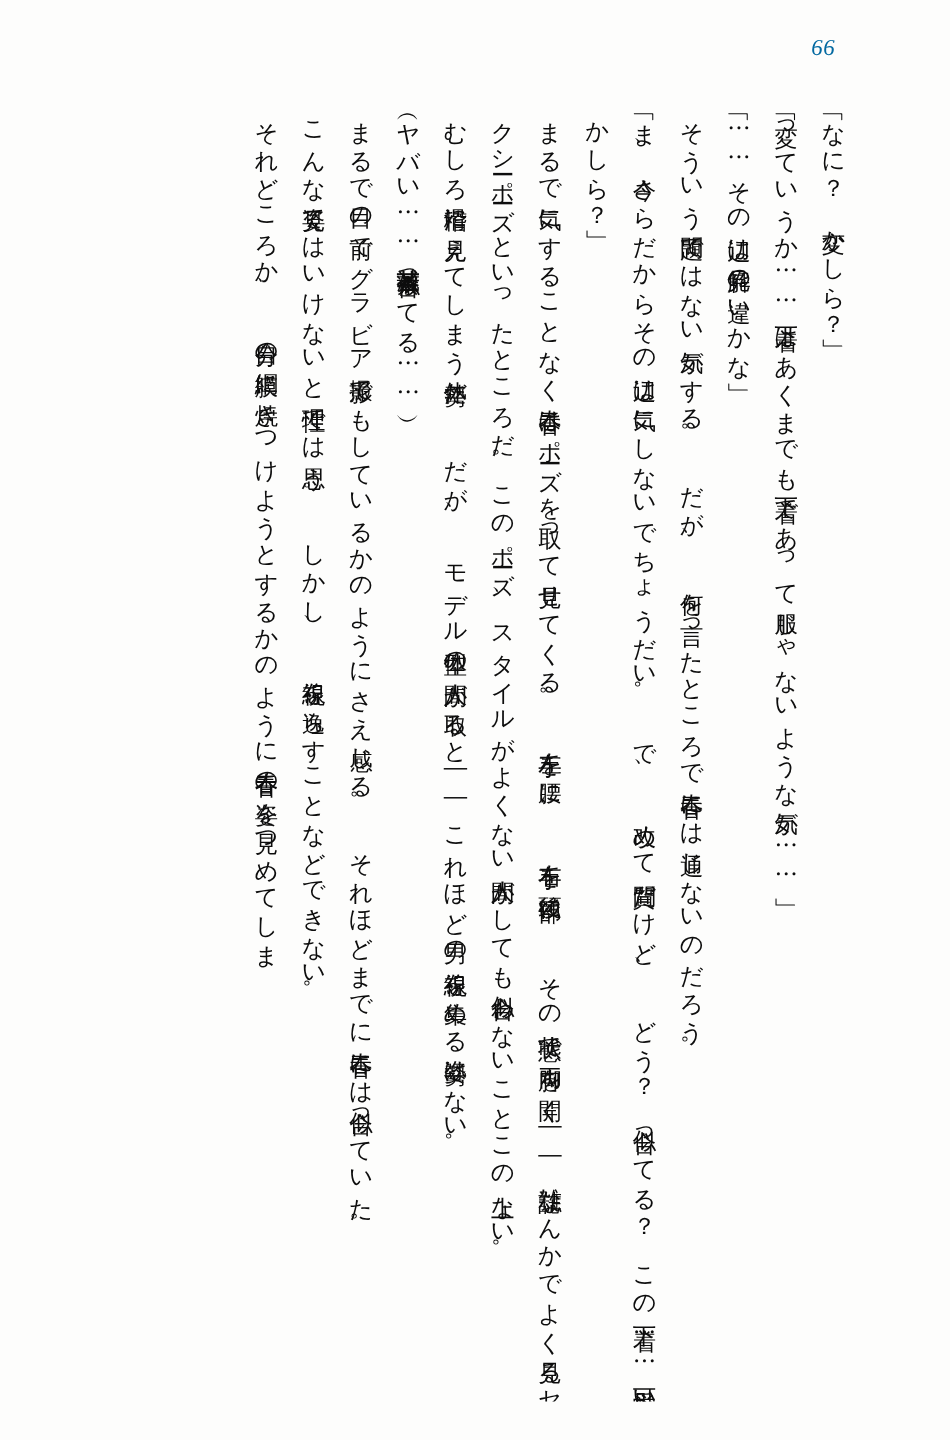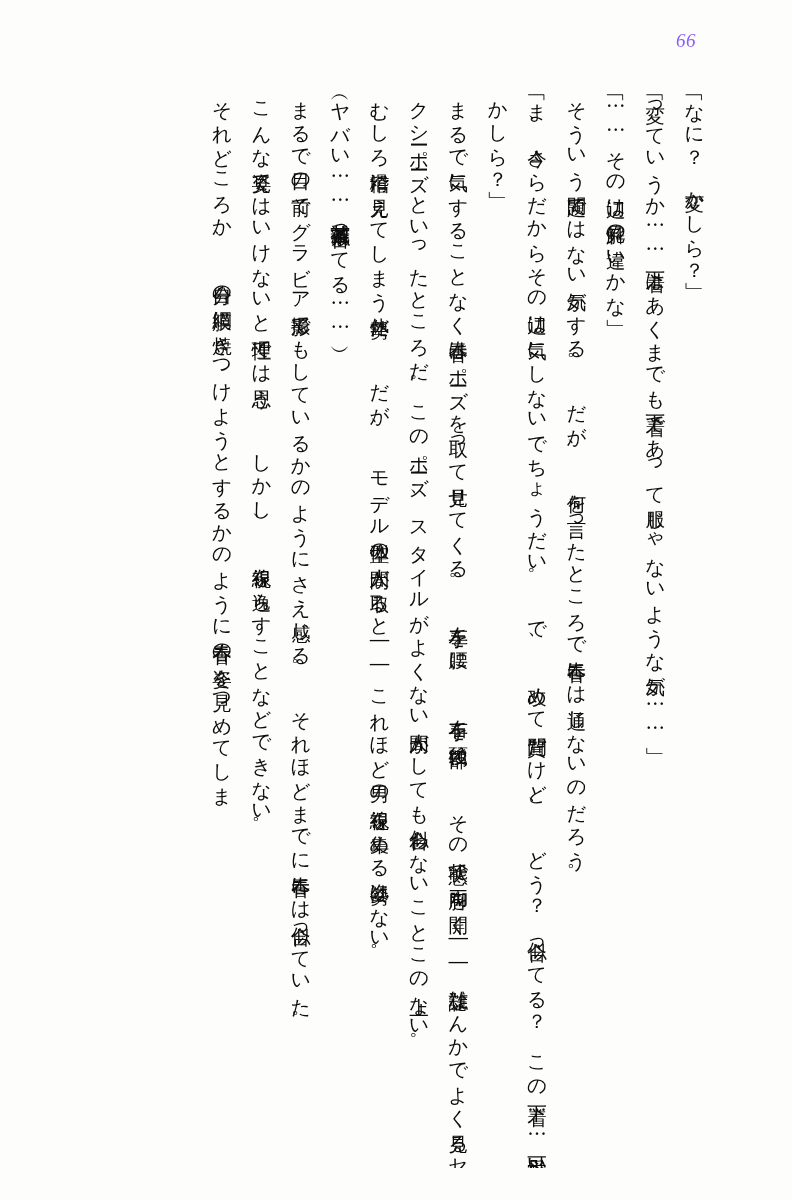"66" .page-number { color: #8b5cf6 -> #0369a1 }
